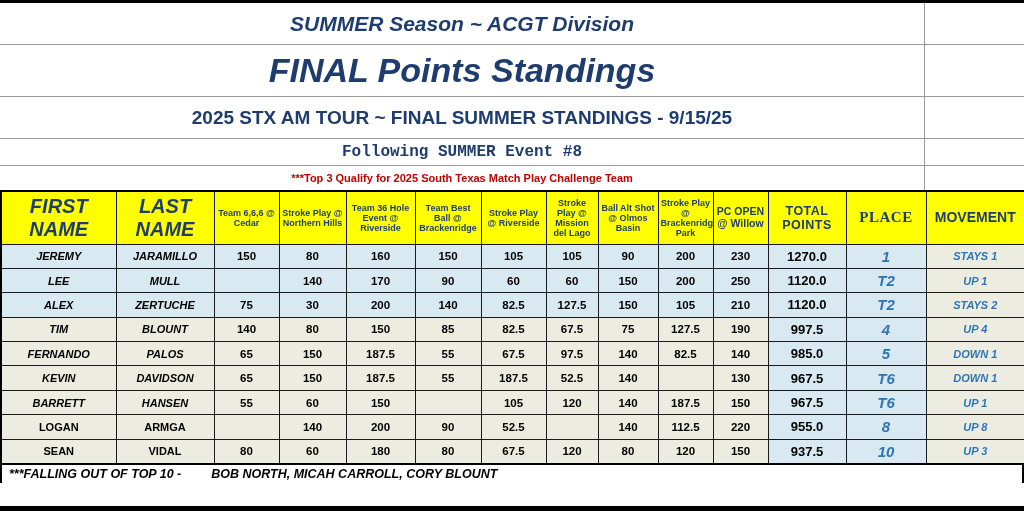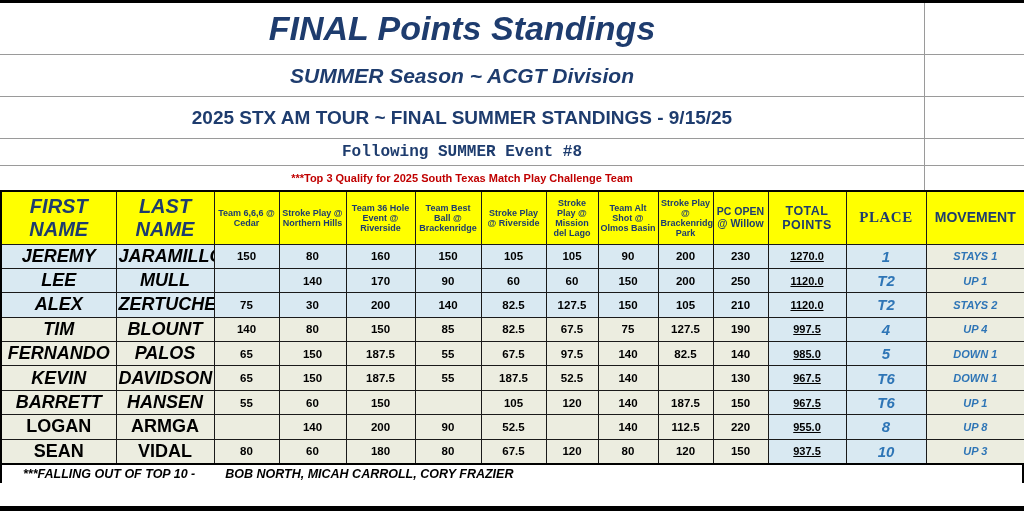"FINAL Points Standings" div.title-row { order: before "SUMMER Season ~ ACGT Division" -> after "SUMMER Season ~ ACGT Division" }
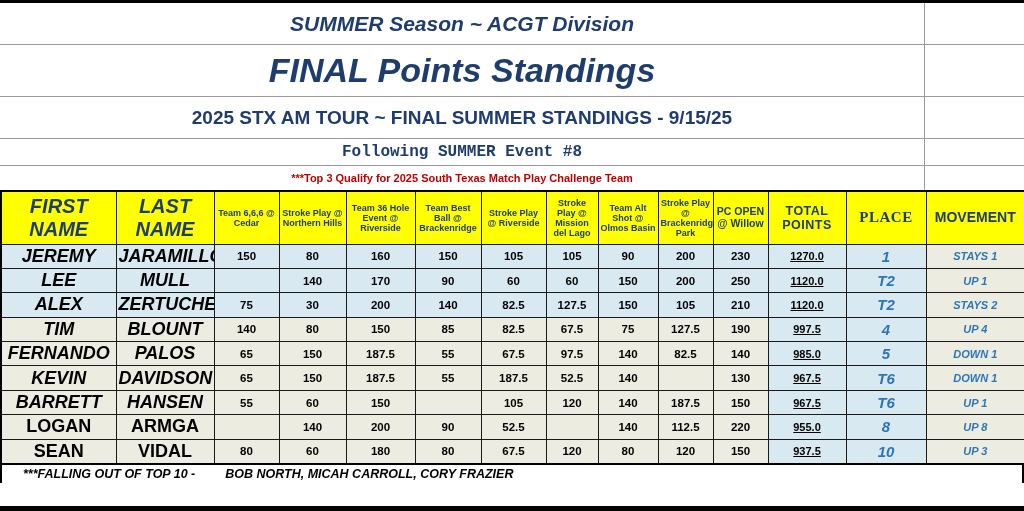"Team Alt Shot @ Olmos" th.h-event { text: Team -> Ball }
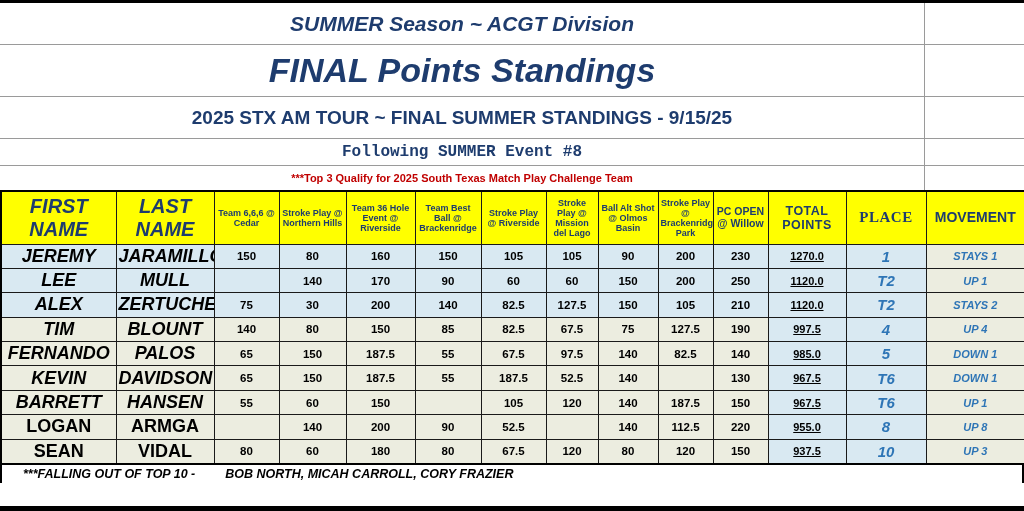"JEREMY" td.name { font-size: 18px -> 11px }
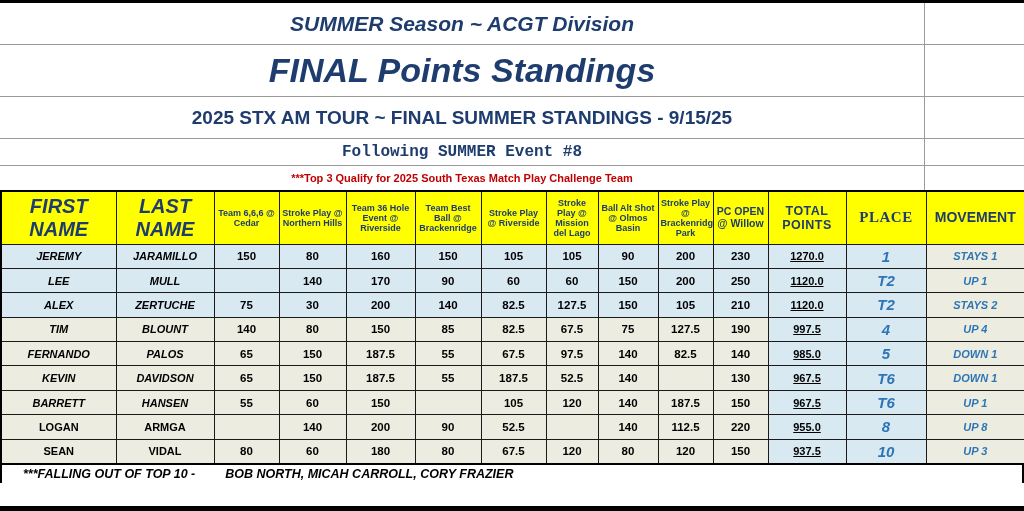"1270.0" td.total { font-size: 11px -> 13px; text-decoration: underline -> none }
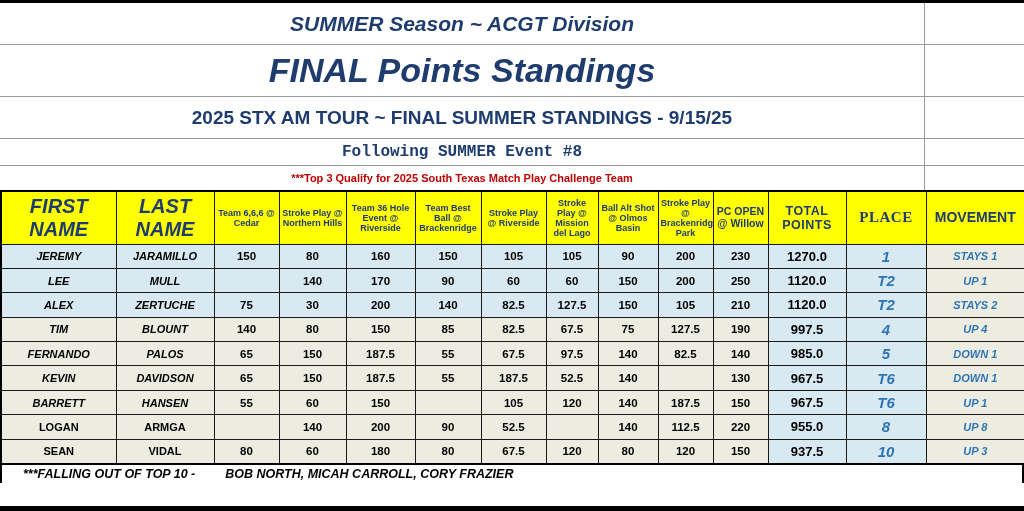"***FALLING OUT OF TOP 10" .footer-row { padding-left: 21px -> 7px }
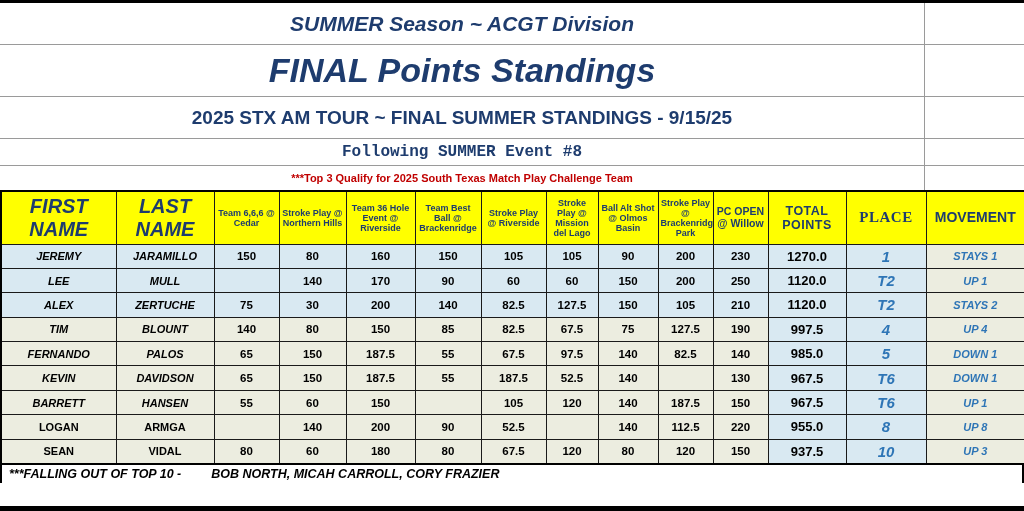"BOB NORTH, MICAH CARROLL, CORY" span.names { text: FRAZIER -> BLOUNT }
